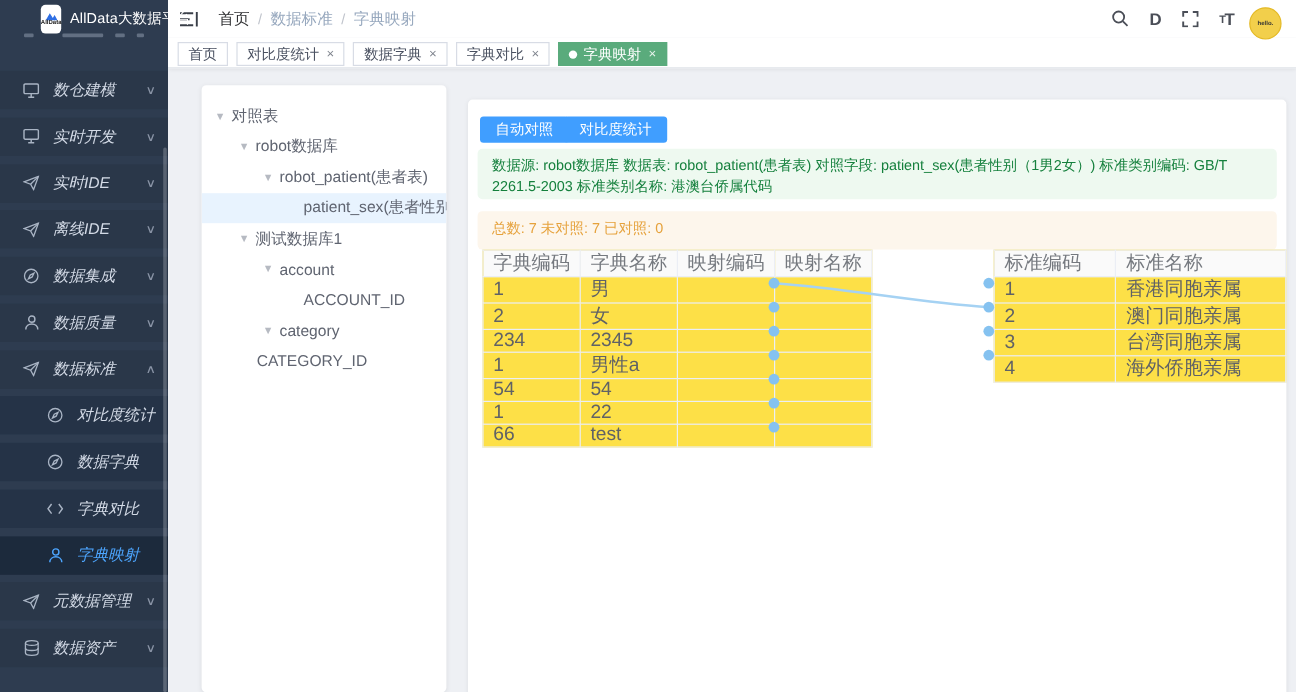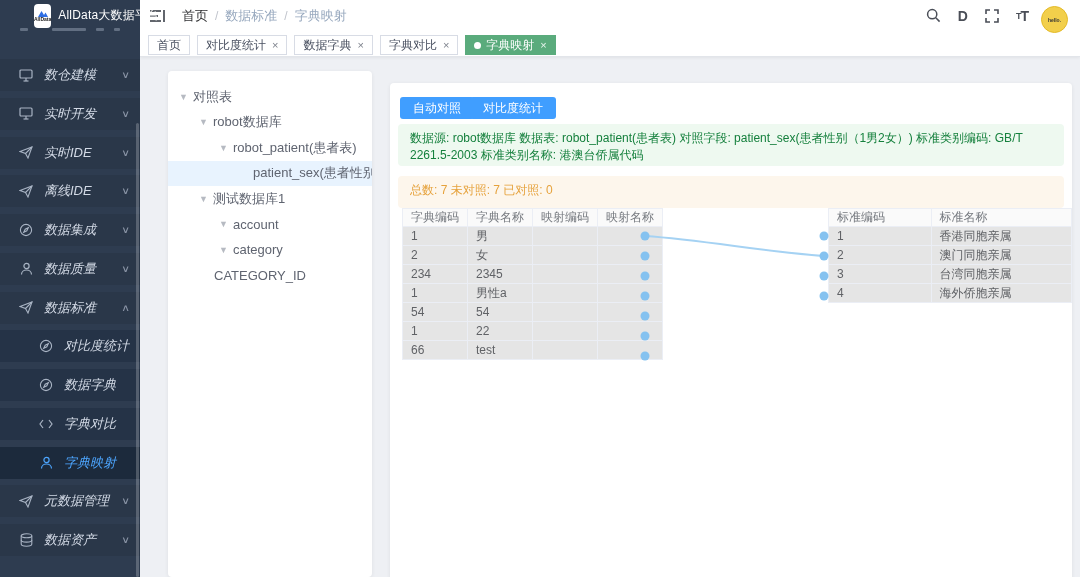"字典编码" table.grid { background: #e5e5e5 -> #fde047; font-size: 12px -> 16px }
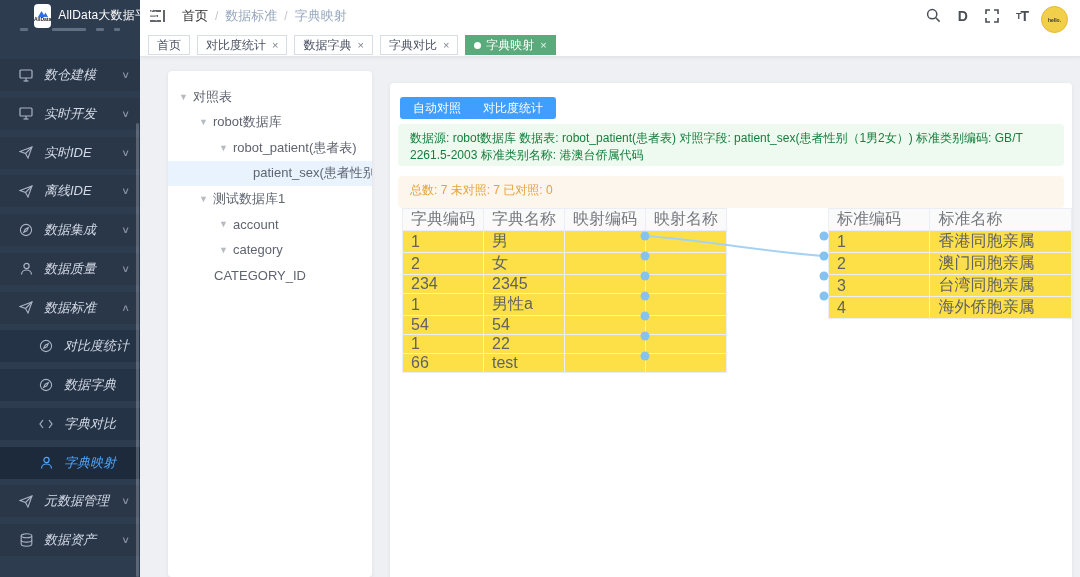"ACCOUNT_ID" div.tree-row { html: none -> <div> <span></span> <span>ACCOUNT_ID</span> </div> }
